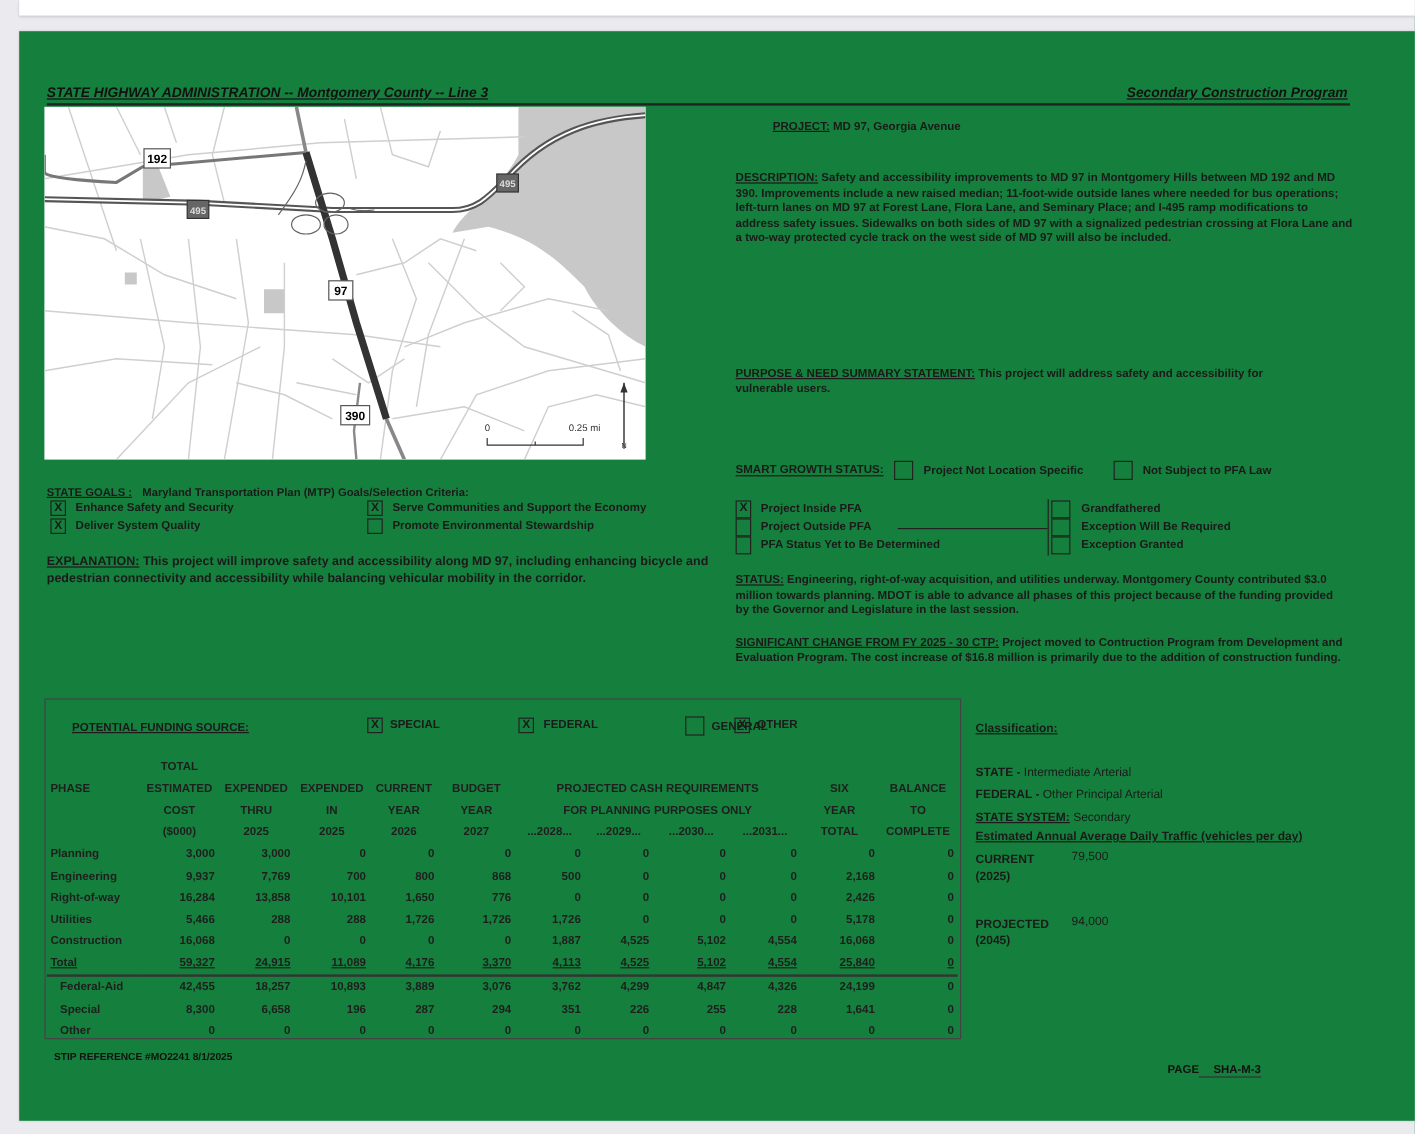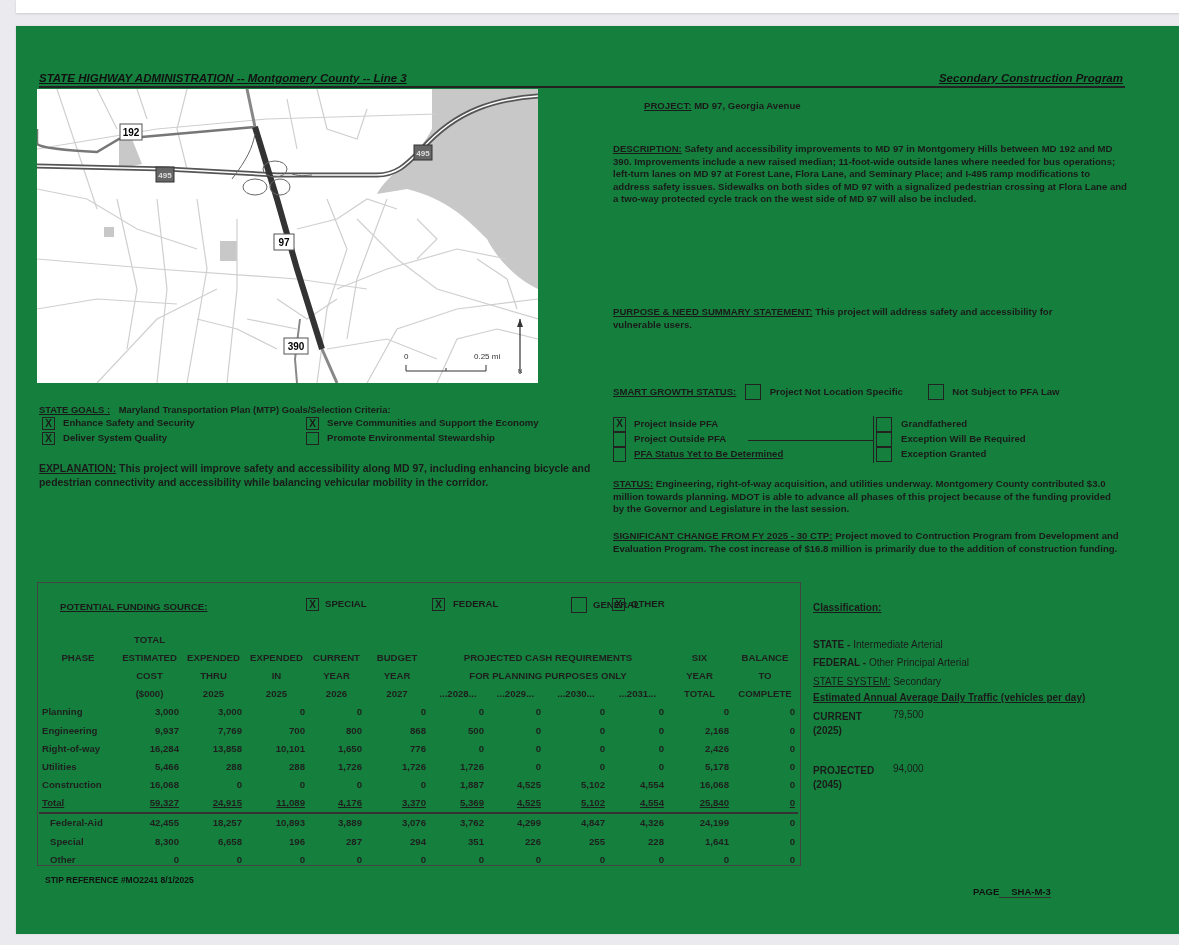"PFA Status Yet to Be" span { text-decoration: underline -> none }
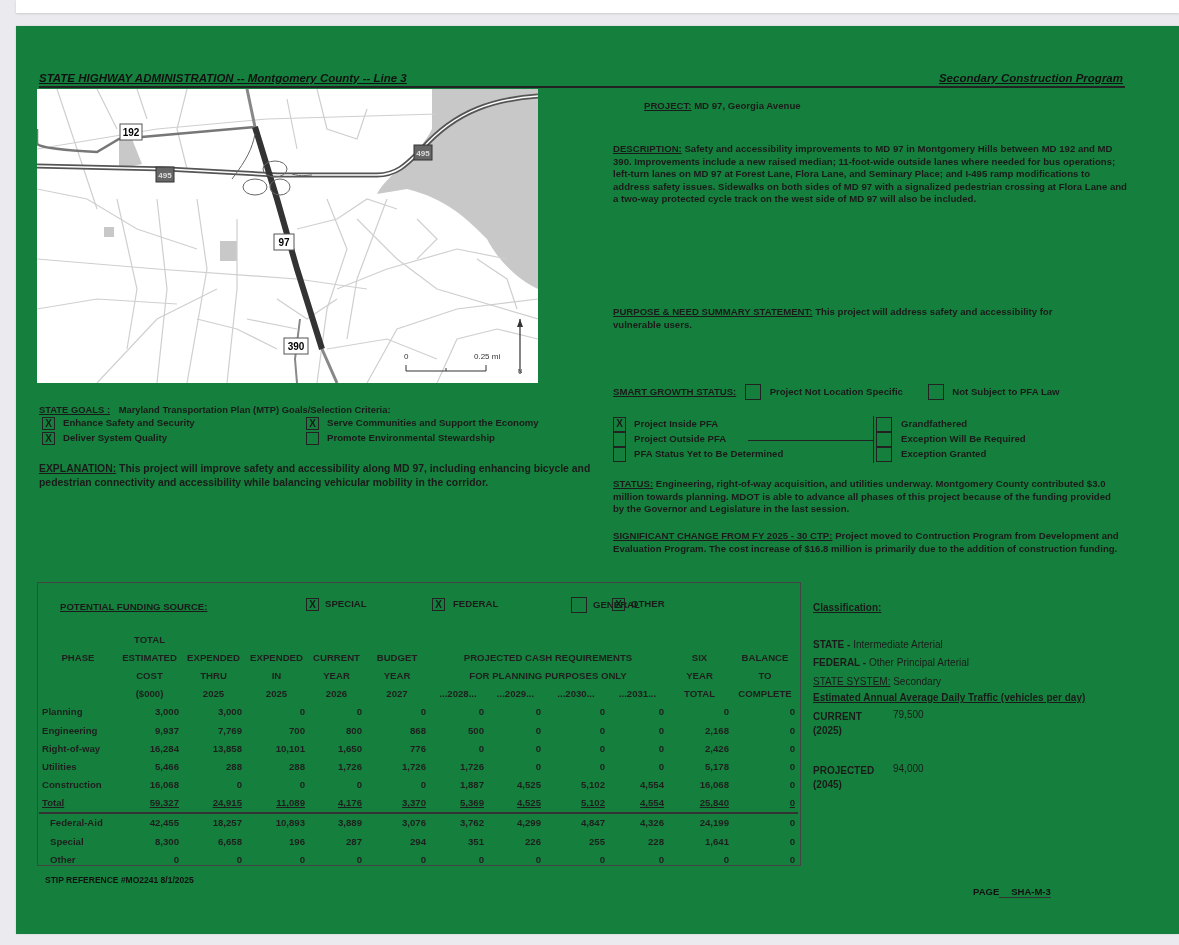"PHASE" th { text-align: center -> left }
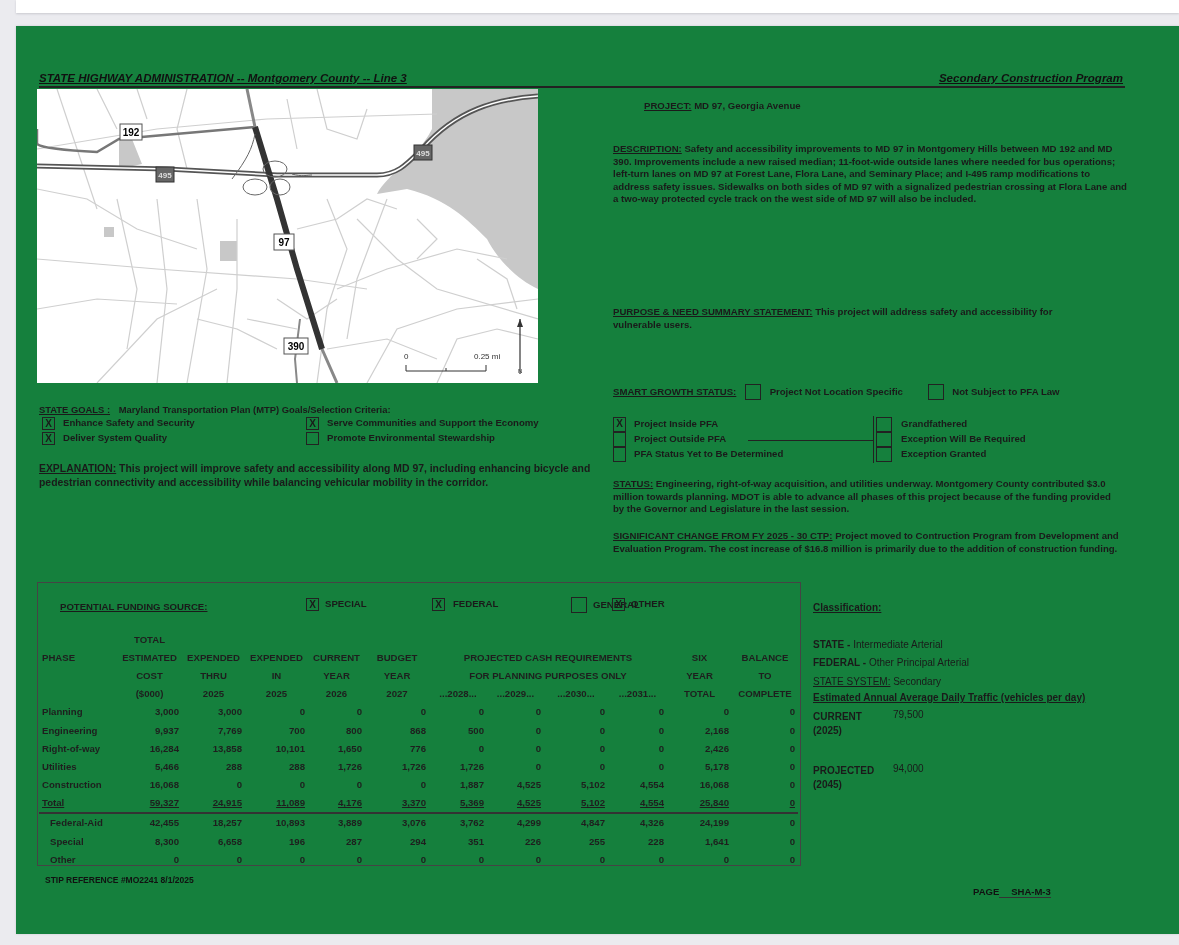"STATE SYSTEM:" span.lbl { font-weight: 400 -> 700 }
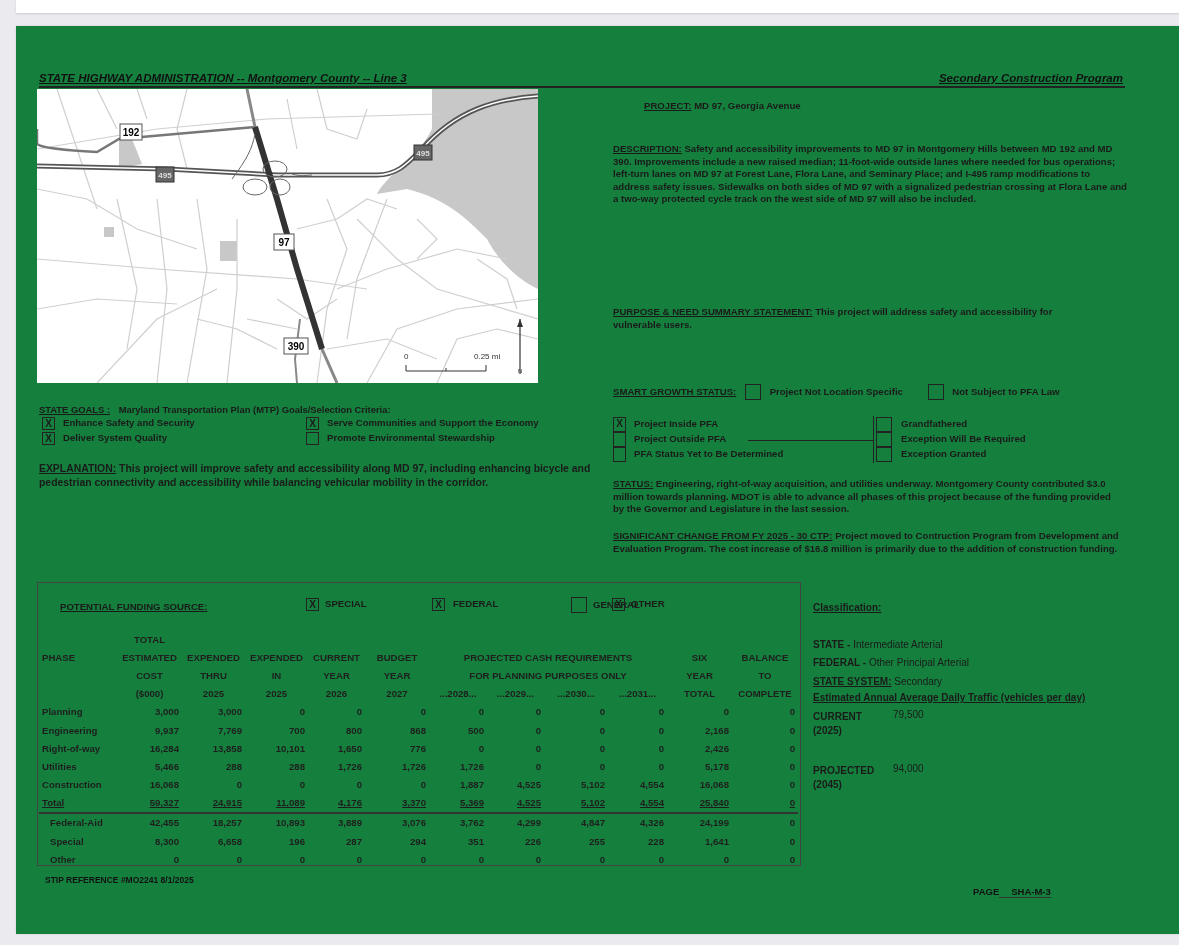"5,369" td { text: 5,369 -> 4,113 }
